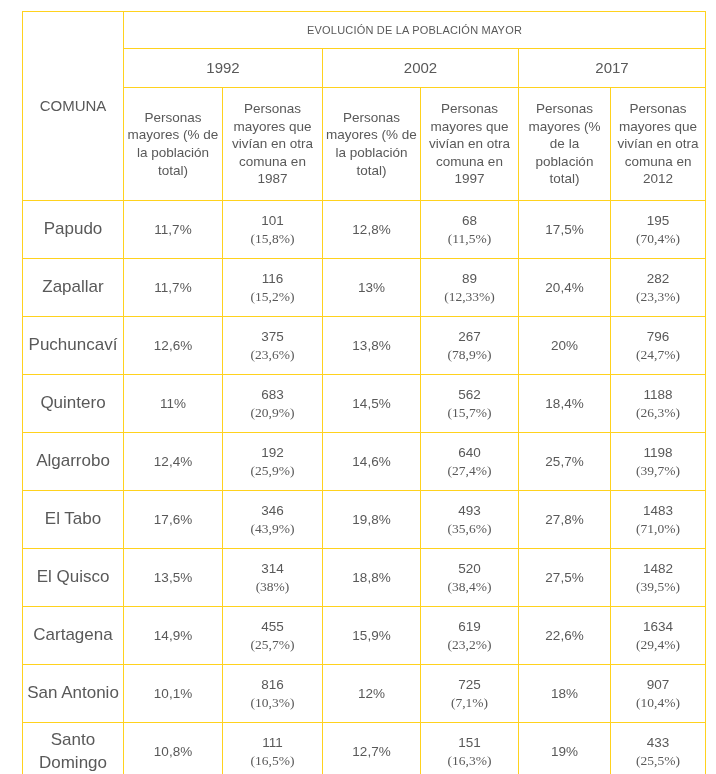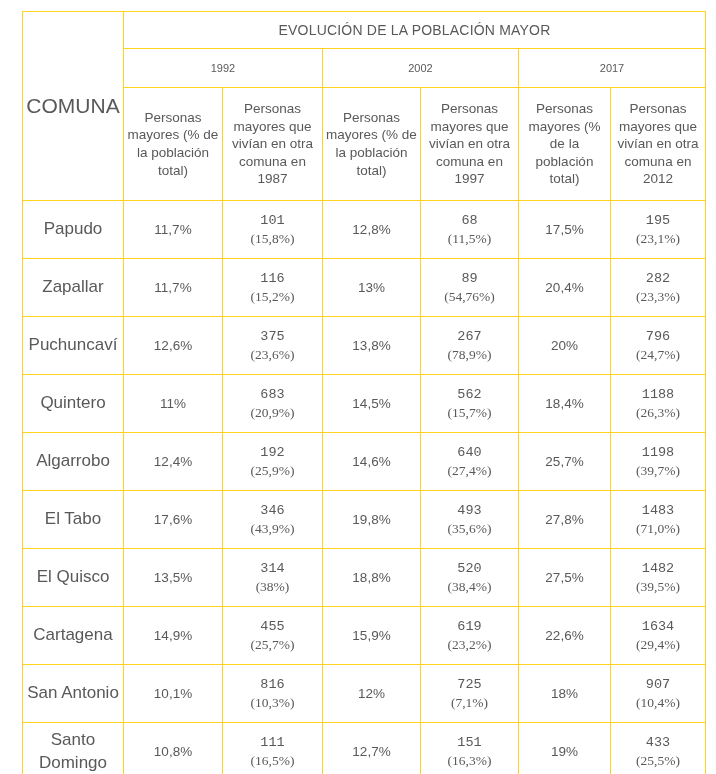"EVOLUCIÓN DE LA POBLACIÓN MAYOR" .th-title { font-size: 14px -> 11px }
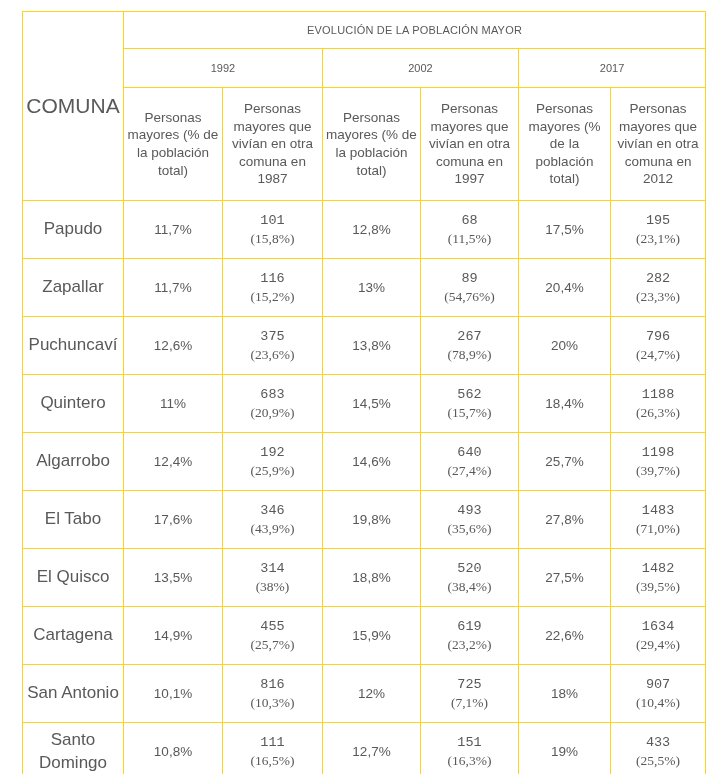"1992" .th-year { font-size: 11px -> 15px }
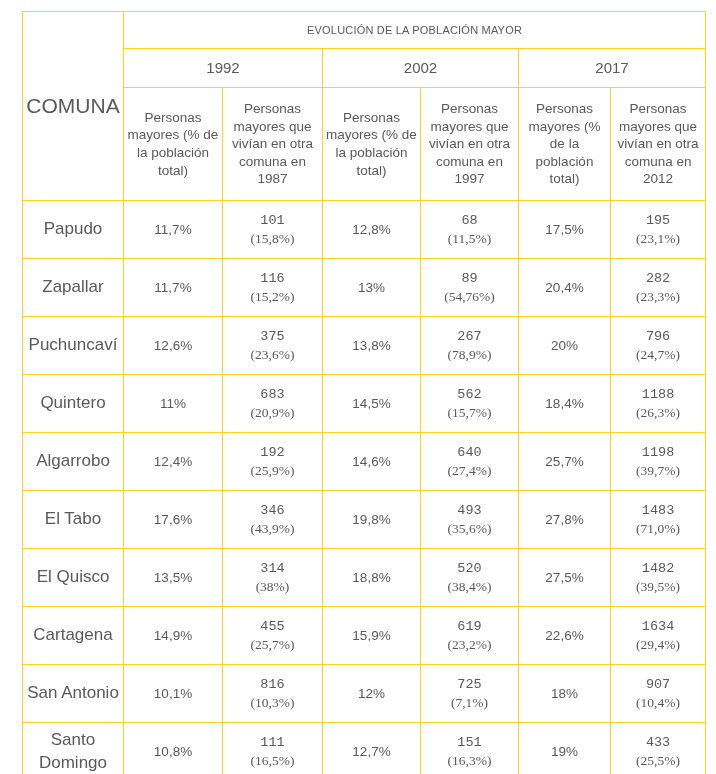"COMUNA" .th-comuna { font-size: 21px -> 15px }
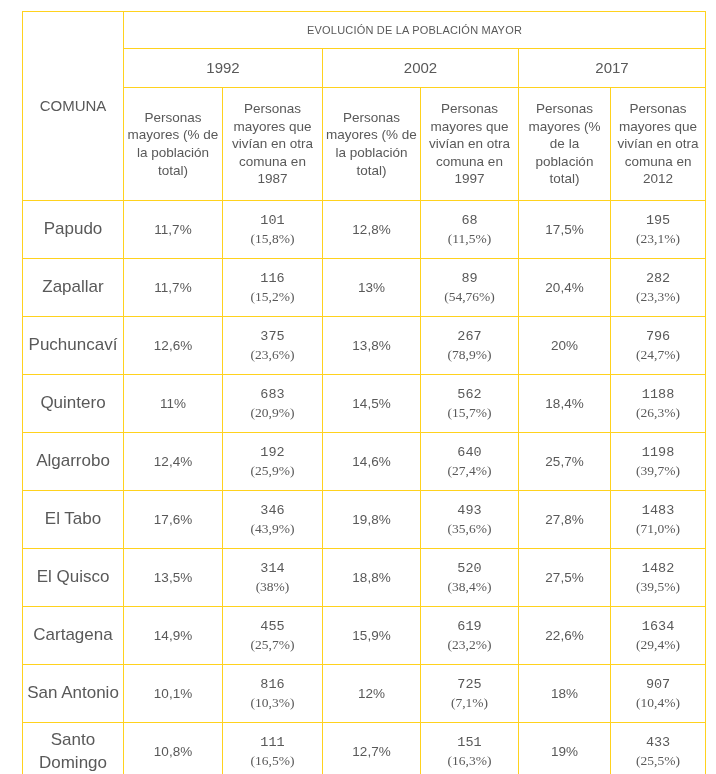"101" .val-main { font-family: Liberation Mono, monospace -> none }
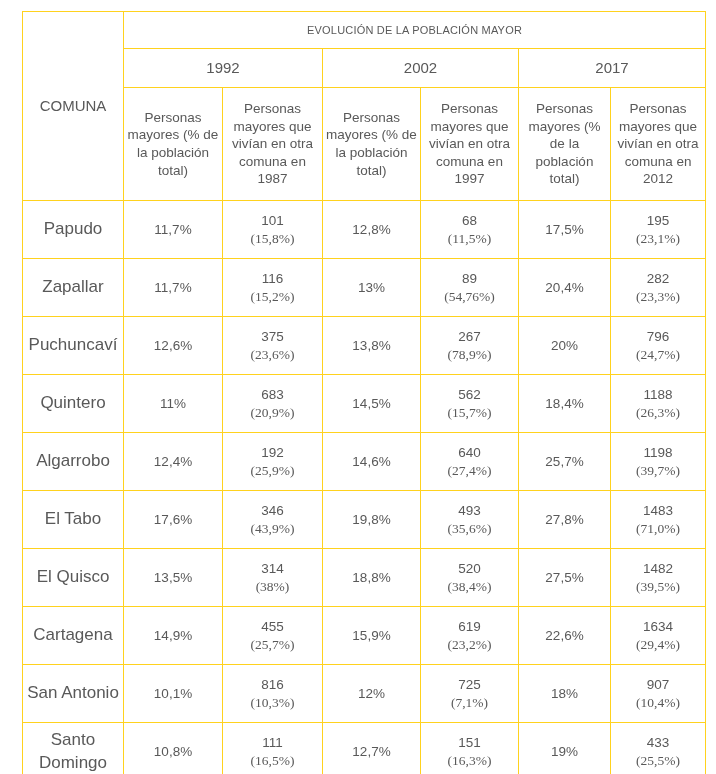"(23,1%)" span.val-sub { text: 23,1% -> 70,4% }
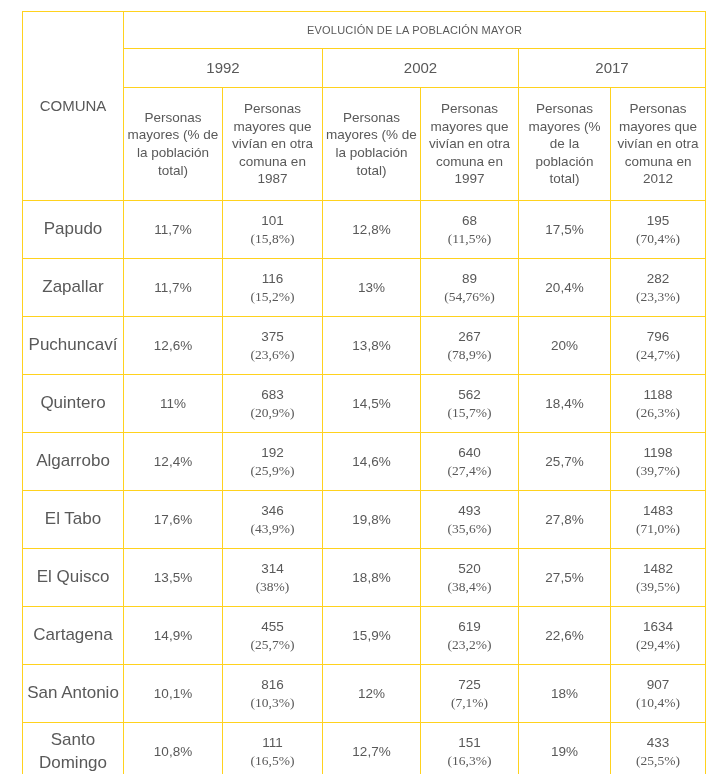"(54,76%)" span.val-sub { text: 54,76% -> 12,33% }
